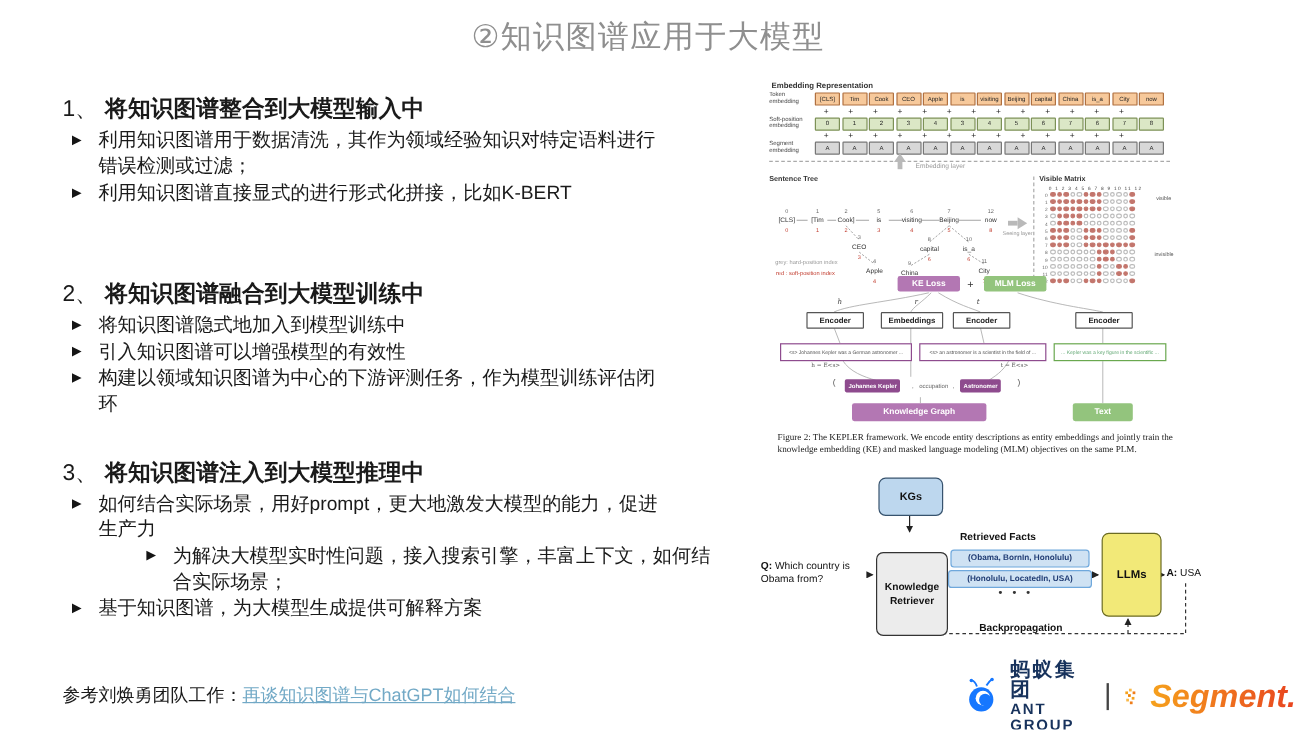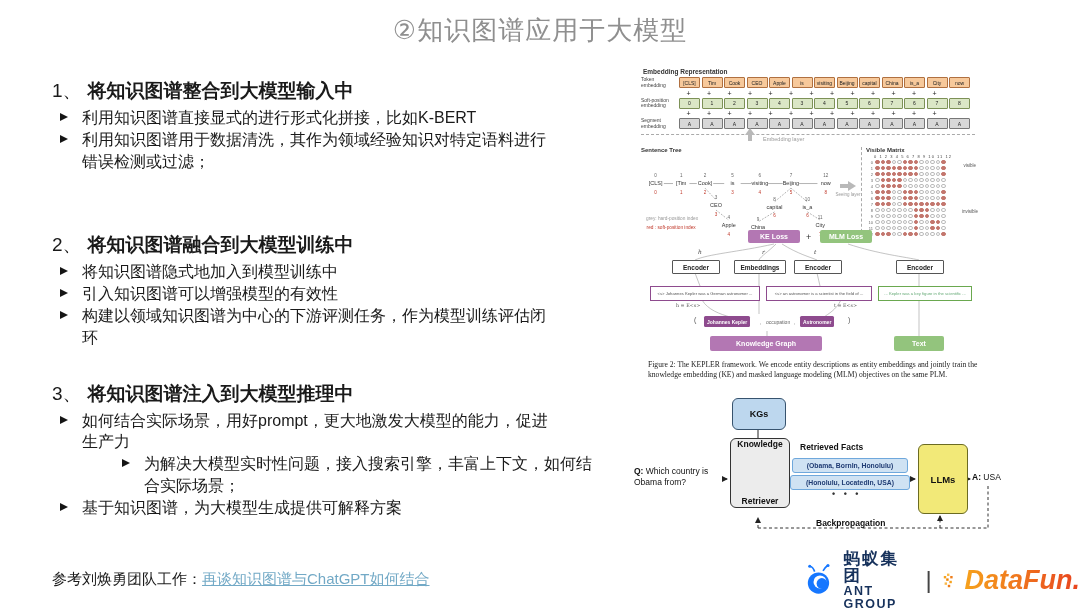"利用知识图谱直接显式的进行形式化拼接，比如K-BERT" div.bullet { order: before "利用知识图谱用于数据清洗，其作为领域经验知识对特定语料进行错误检测或过滤；" -> after "利用知识图谱用于数据清洗，其作为领域经验知识对特定语料进行错误检测或过滤；" }
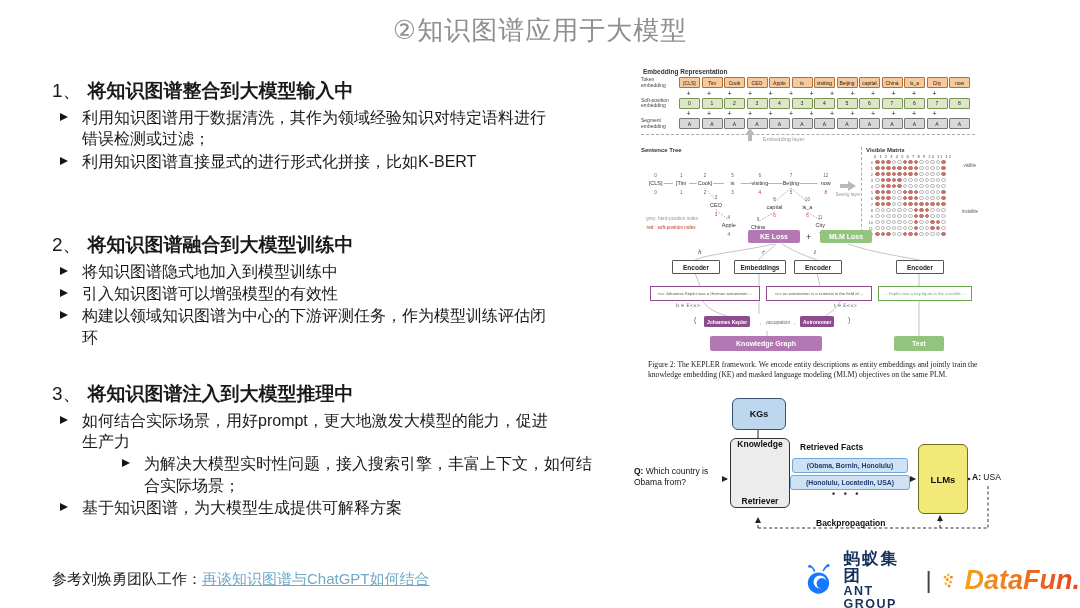"Knowledge" .rt-kr { justify-content: space-between -> center; top: 46px -> 68px }
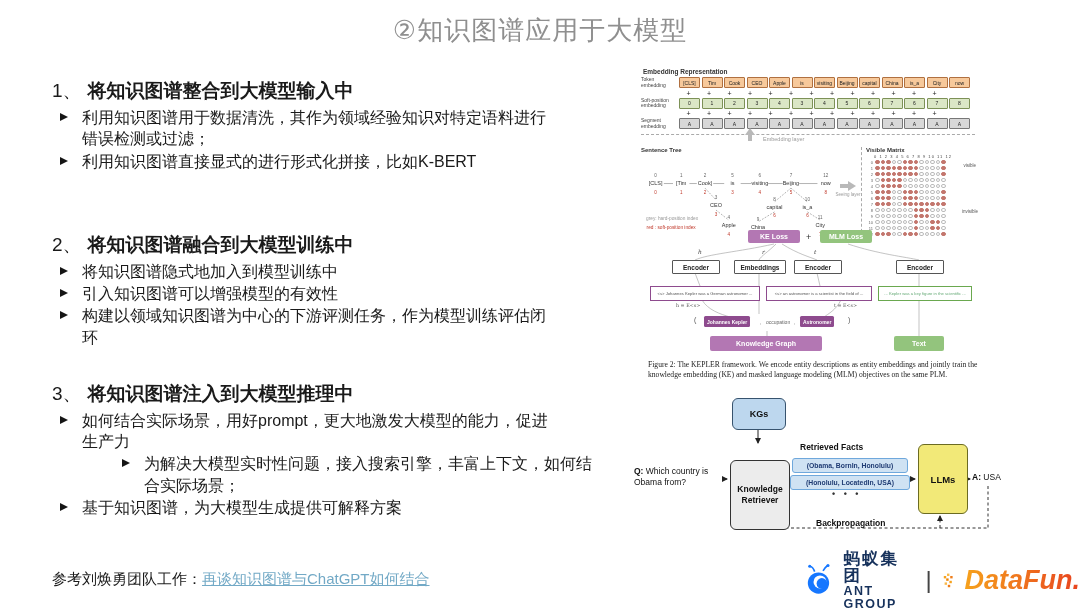"DataFun." span.datafun { text: DataFun -> Segment }
